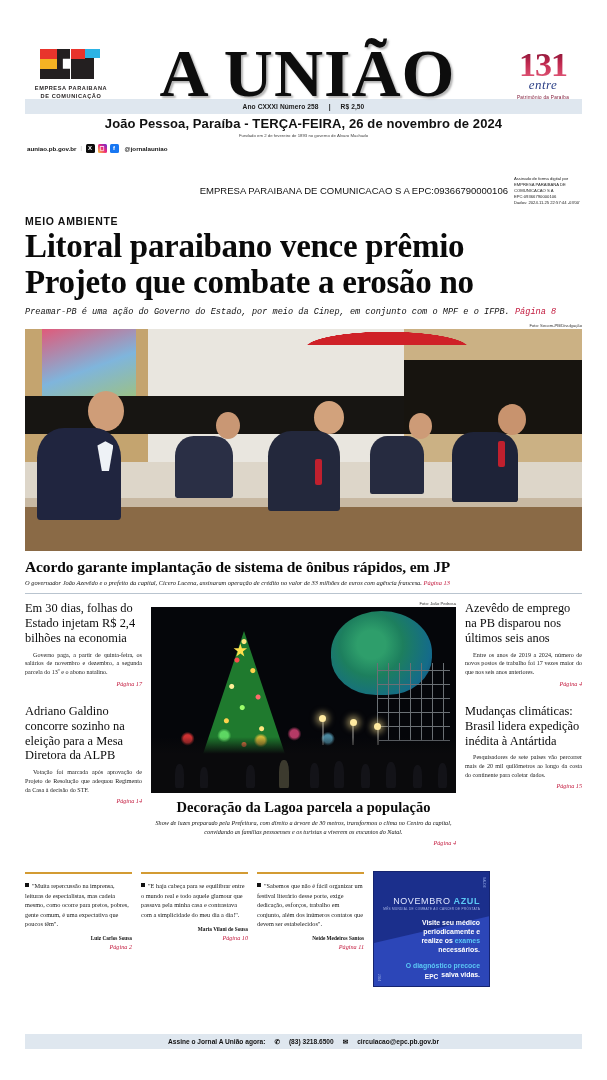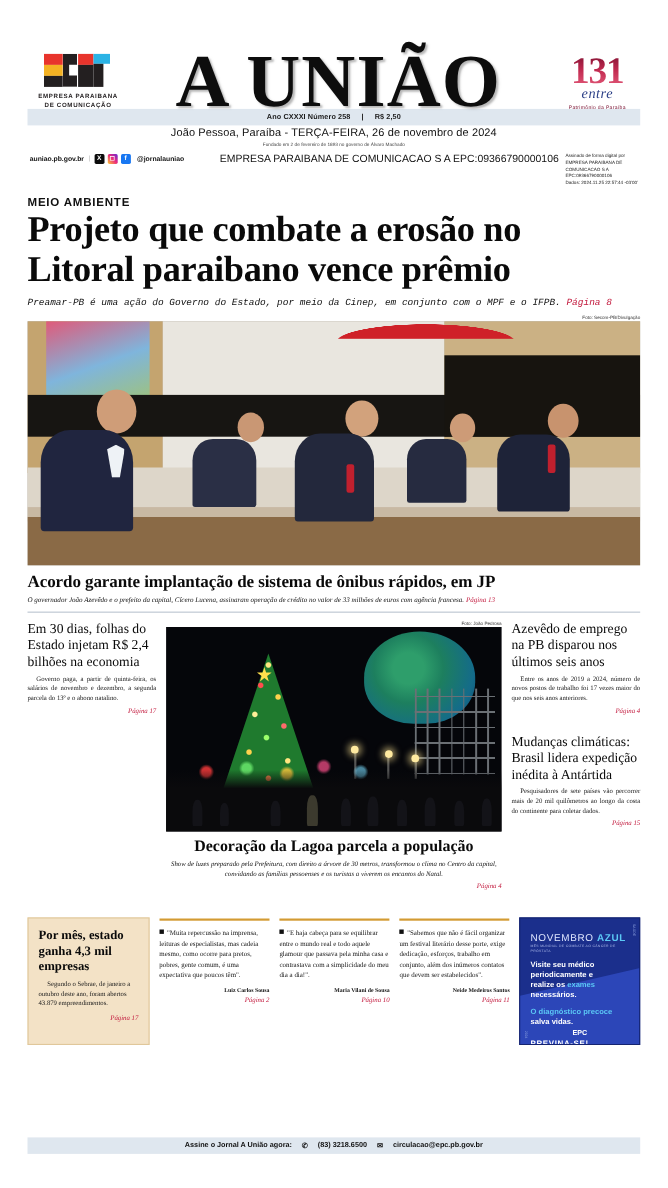"João Pessoa, Paraíba - TERÇA-FEIRA," .dateline { font-size: 10px -> 13px; font-weight: normal -> bold }
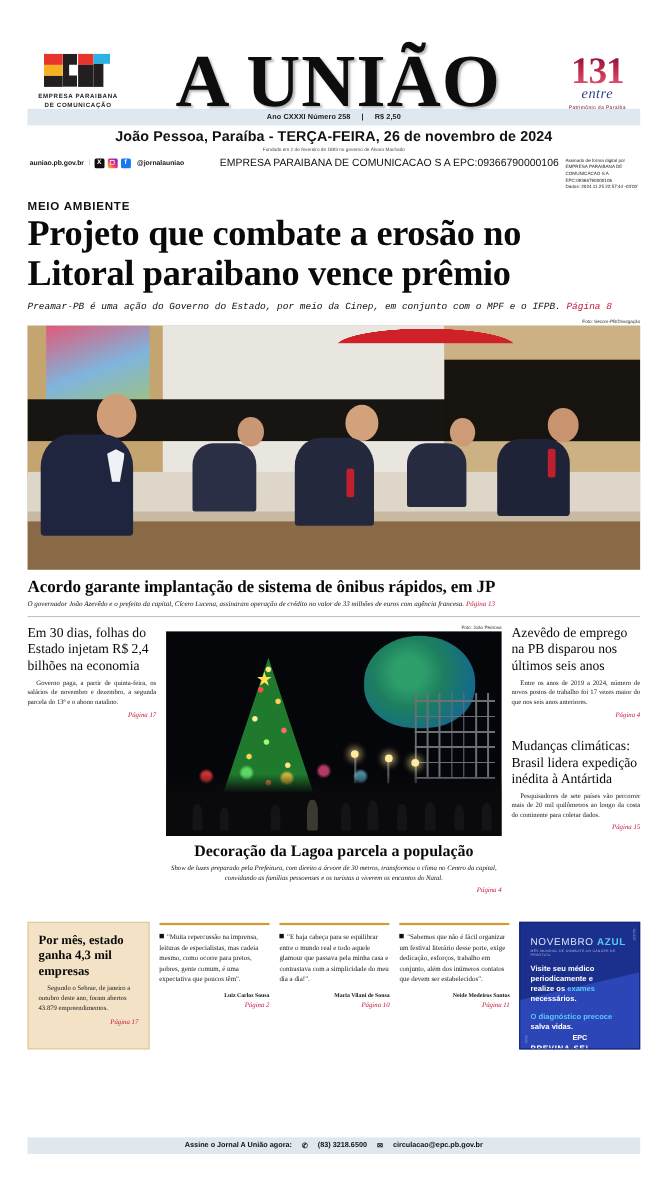"EMPRESA PARAIBANA DE COMUNICACAO S" .signblock { align-items: flex-start -> center; margin-top: none -> 33px }
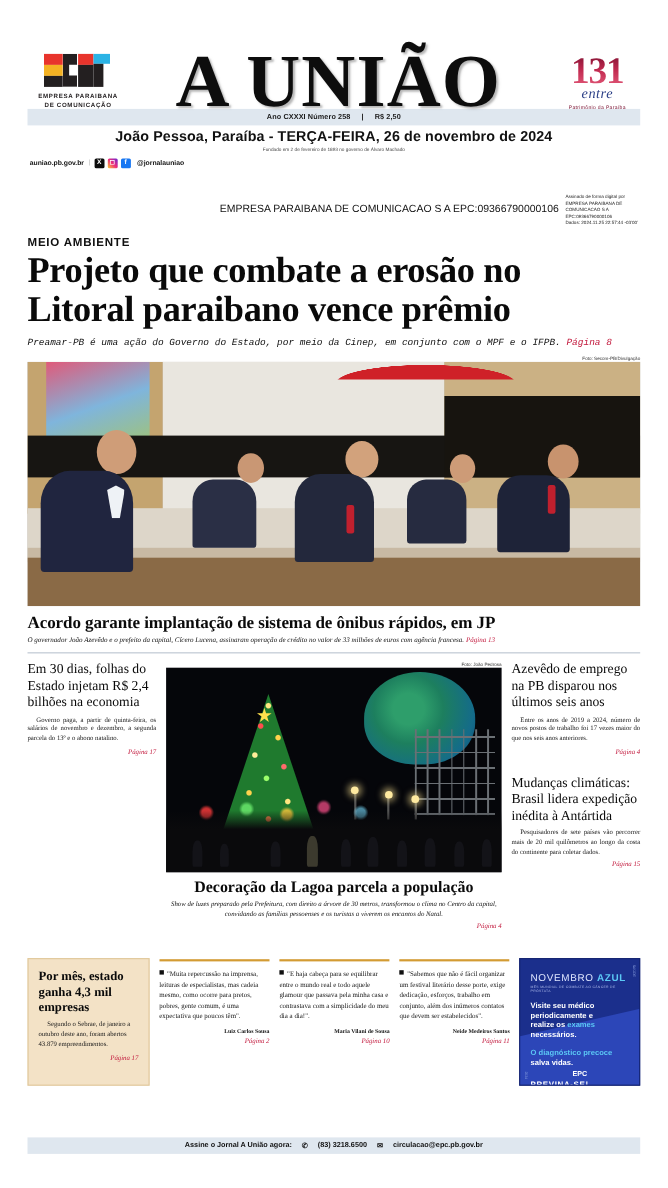"Projeto que combate a erosão" div { order: before "Litoral paraibano vence prêmio" -> after "Litoral paraibano vence prêmio" }
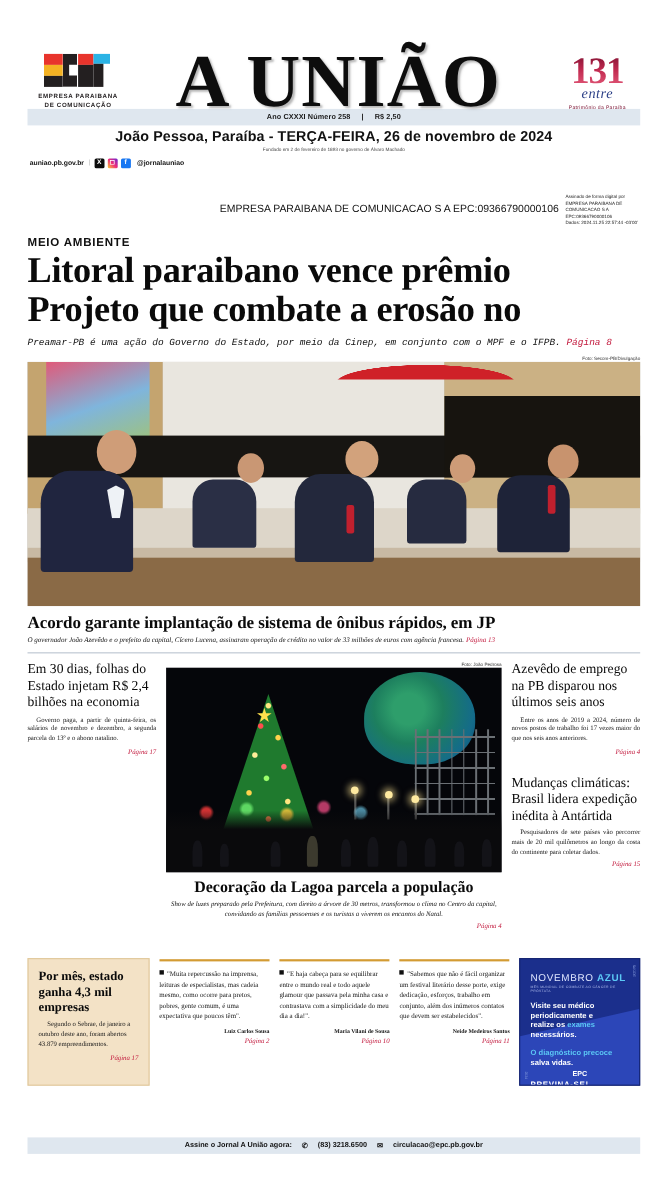"Adriano Galdino concorre sozinho na" div { html: none -> <div> <div>Adriano Galdino concorre sozinho na eleição para a Mesa Diretora da ALPB</div> <div>Votação foi marcada após aprovação de Projeto de Resolução que adequou Regimento da Casa à decisão do STF.</div> <div>Página 14</div> </div> }
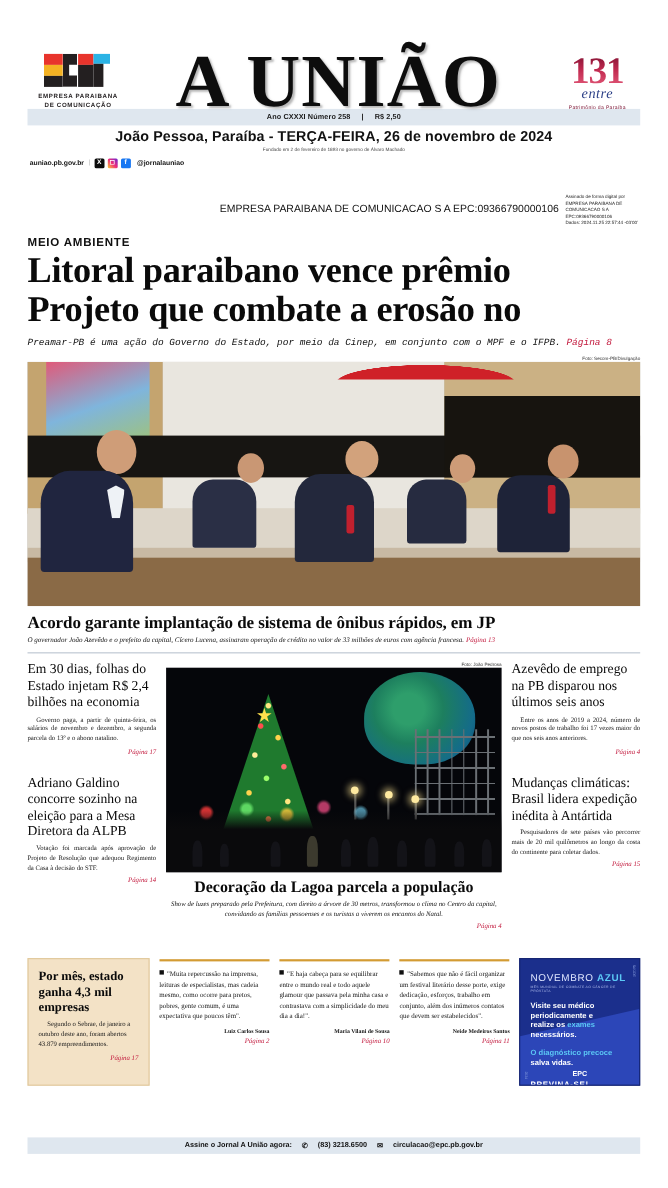"Por mês, estado ganha 4,3" div.promo { html: <div> <div>Por mês, estado ganha 4,3 mil empresas</div> <div>Segundo o Sebrae, de janeiro a outubro deste ano, foram abertos 43.879 empreendimentos.</div> <div>Página 17</div> </div> -> none }
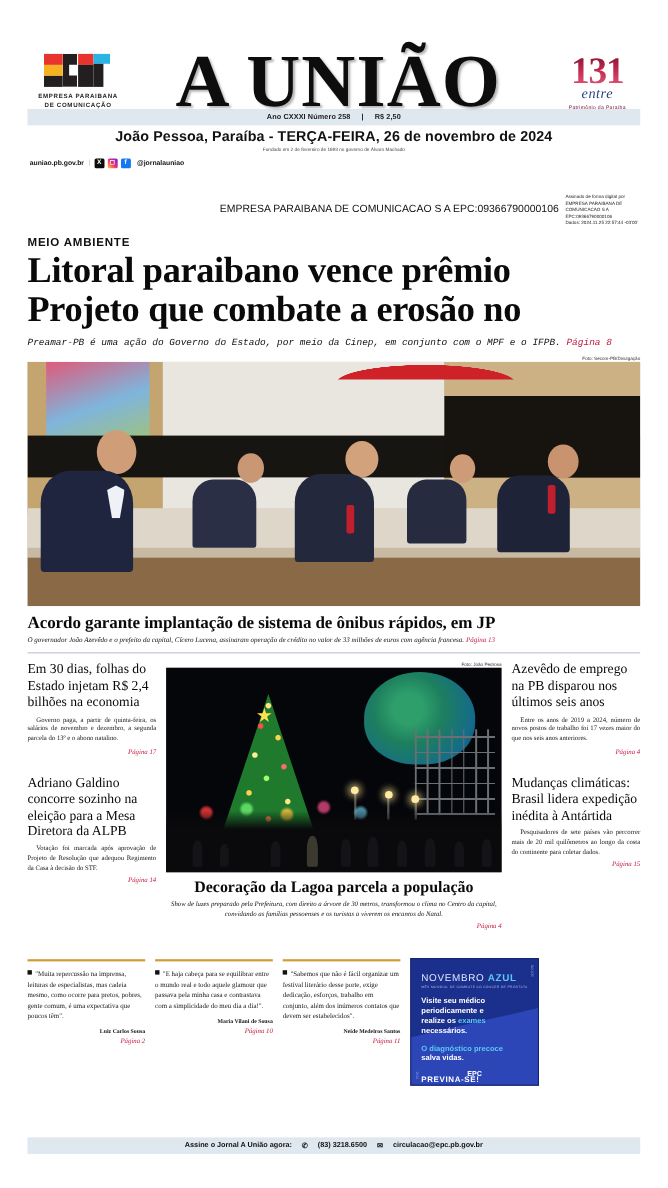"NOVEMBRO AZUL" .ad-inner { padding: 12px 9px -> 24px 9px; text-align: left -> right }
